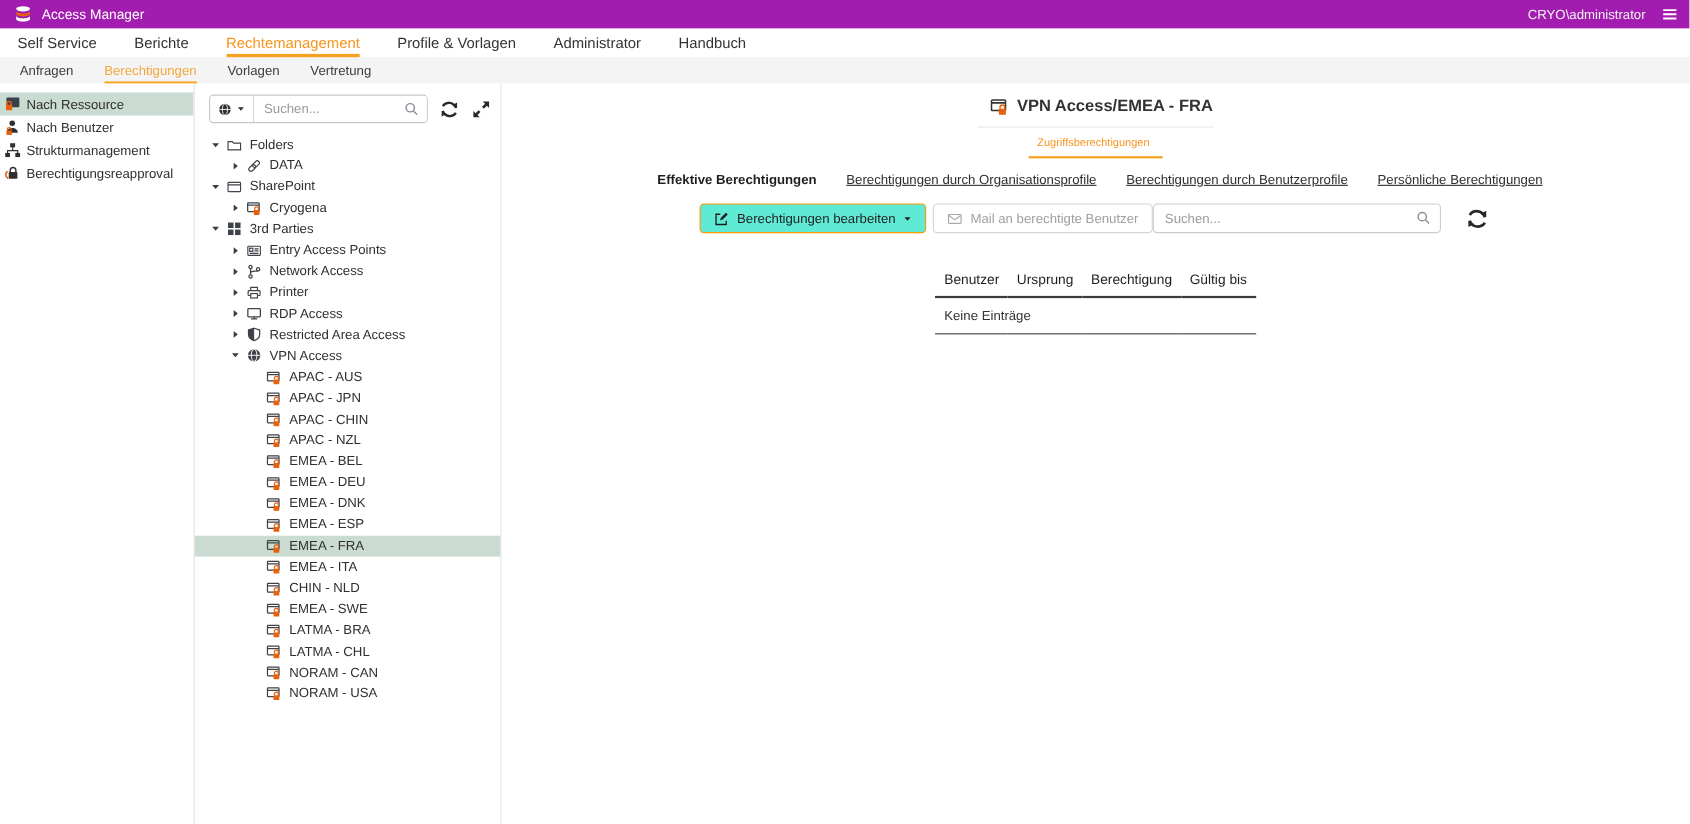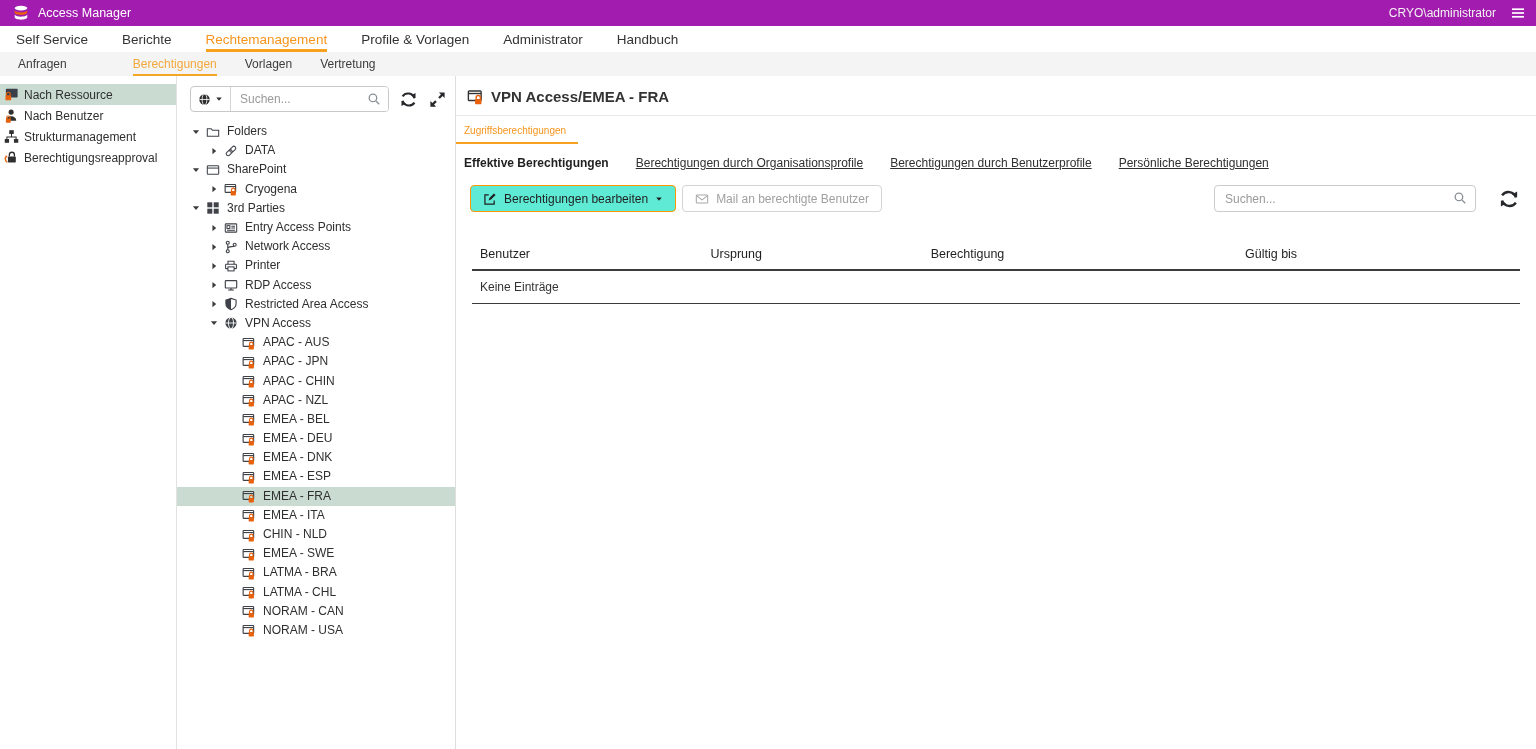"Berechtigungen" .snav-item.active { margin-left: 38px -> none }
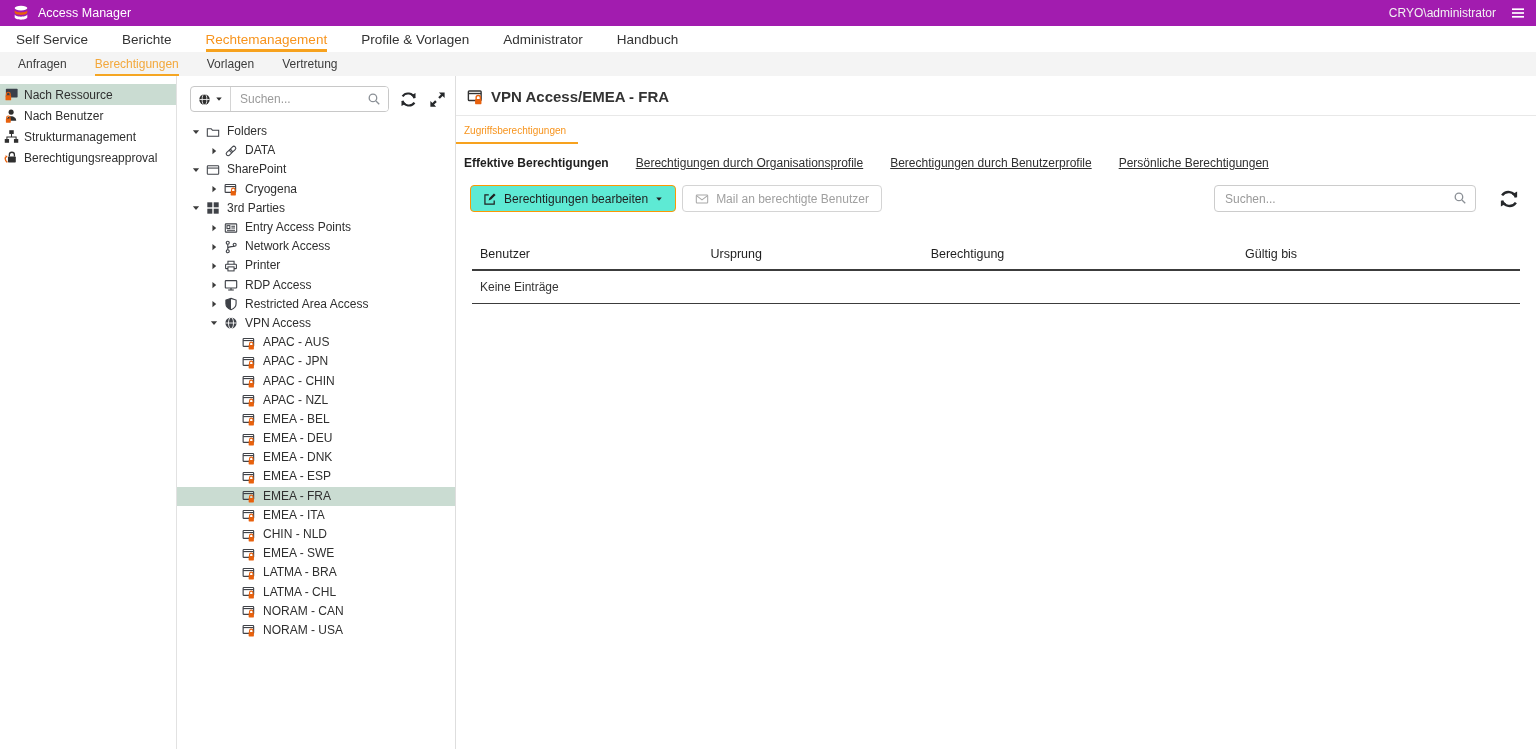"VPN Access/EMEA - FRA" .main { align-items: none -> center }
